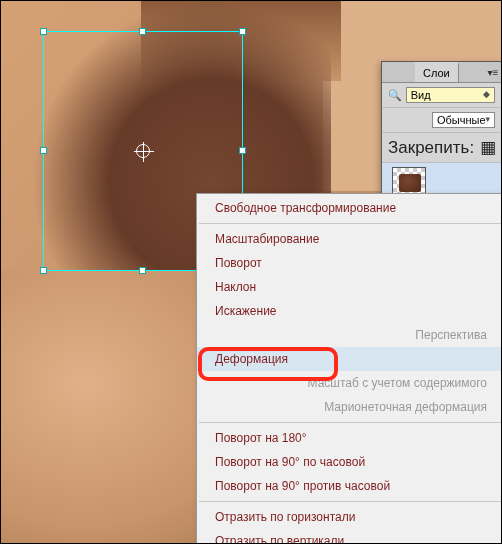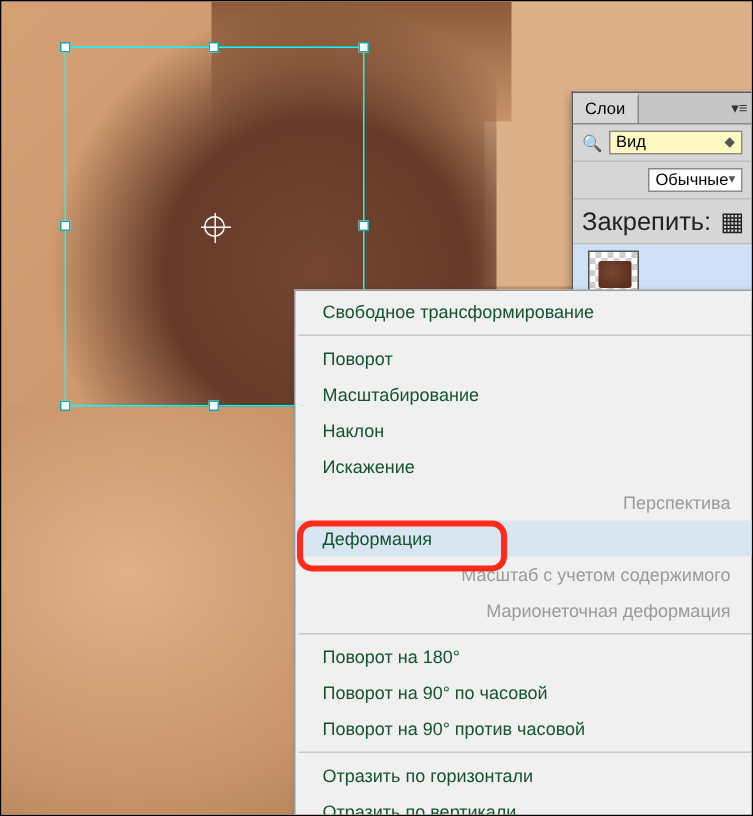"Слои" .panel-tabs { padding-left: none -> 33px }
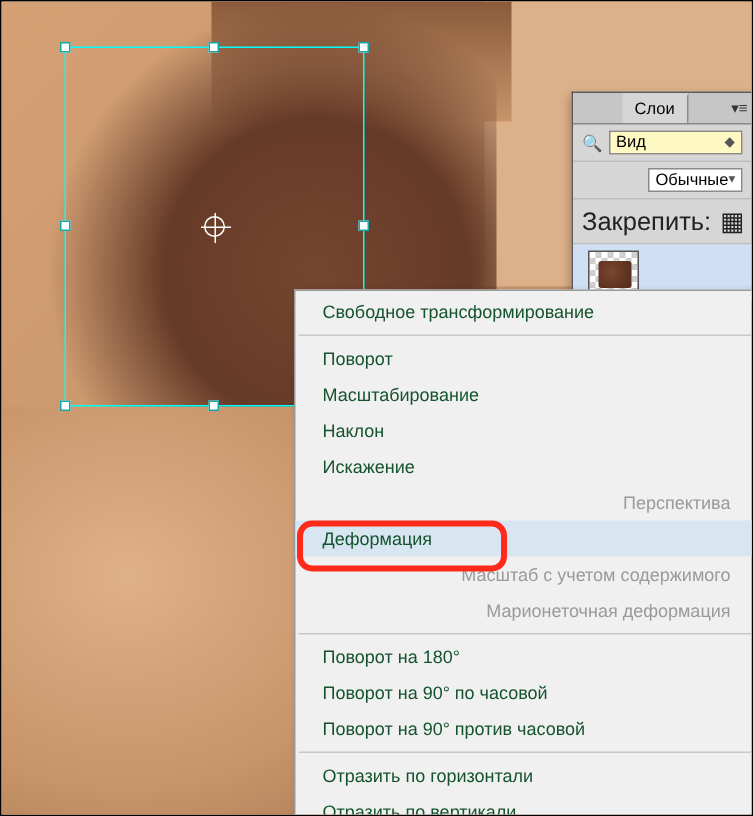"Свободное трансформирование" .menu-item { color: #14532d -> #7f1d1d }
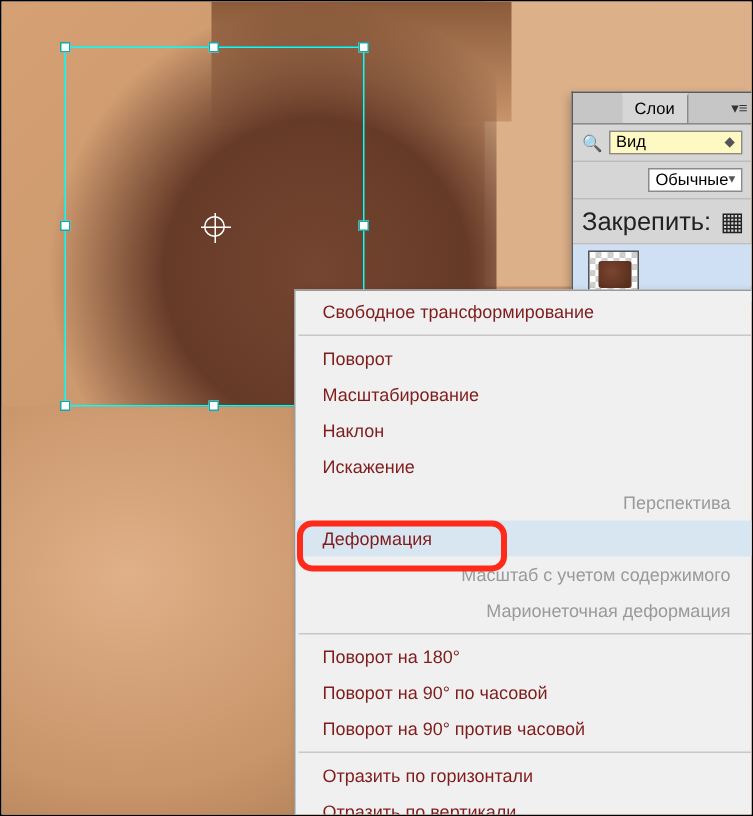"Поворот" div.menu-item { order: before "Масштабирование" -> after "Масштабирование" }
